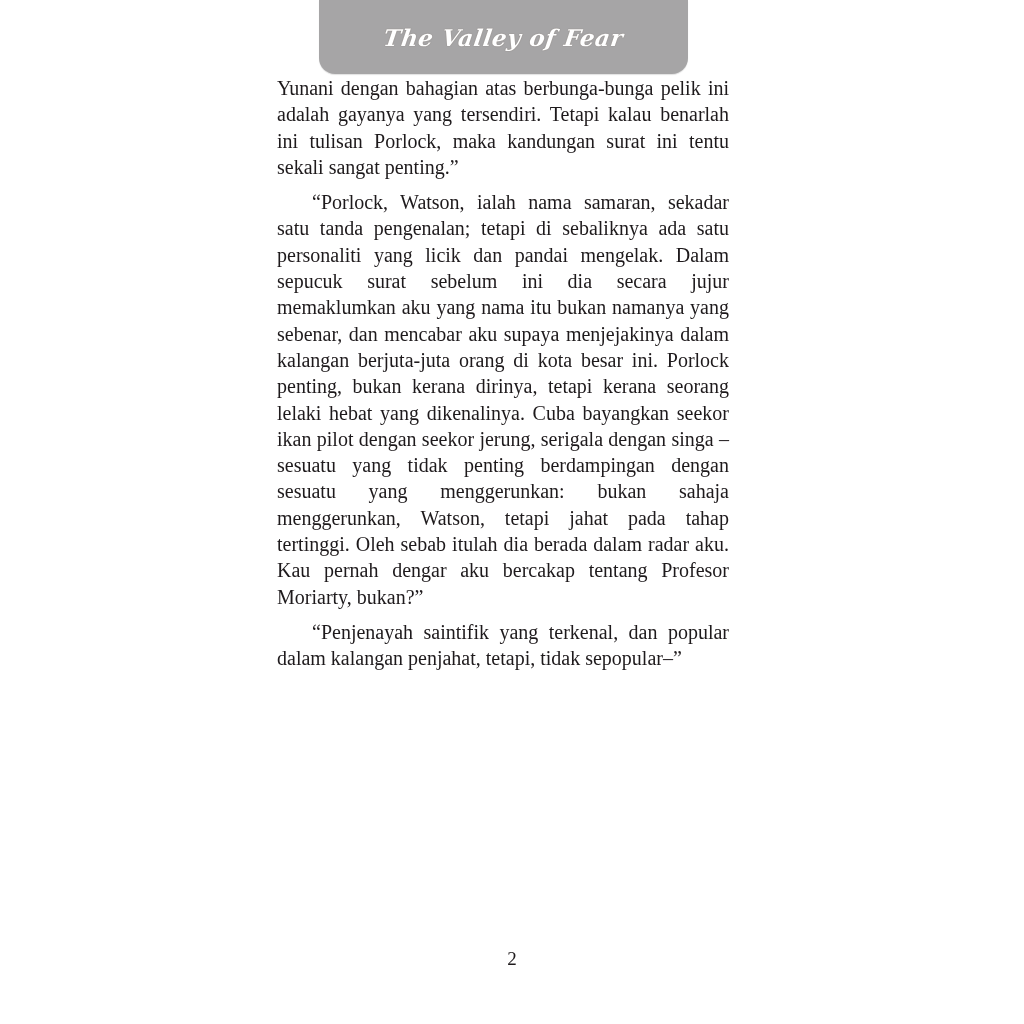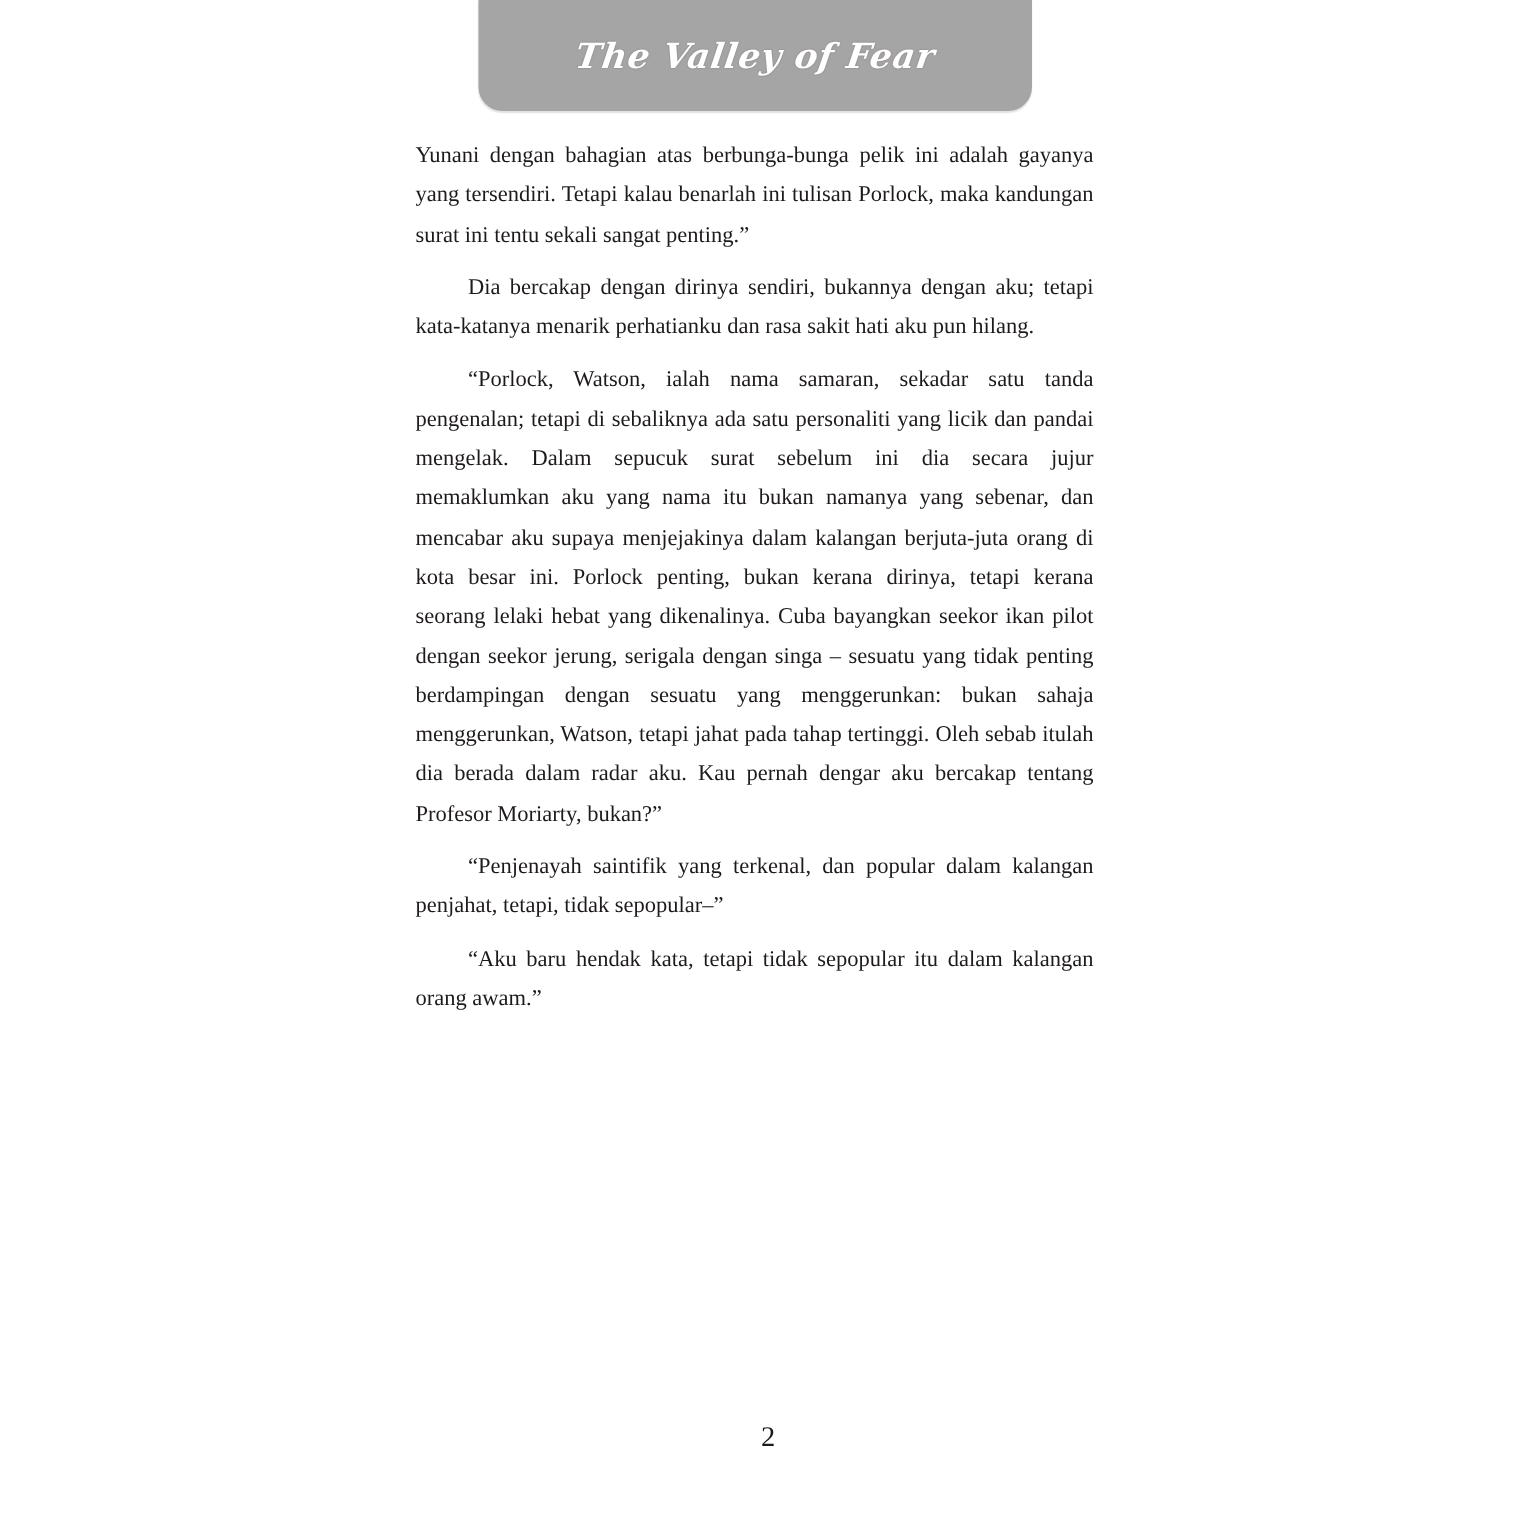"Yunani dengan bahagian atas" .page-body { font-size: 15px -> 20px; top: 91px -> 75px }
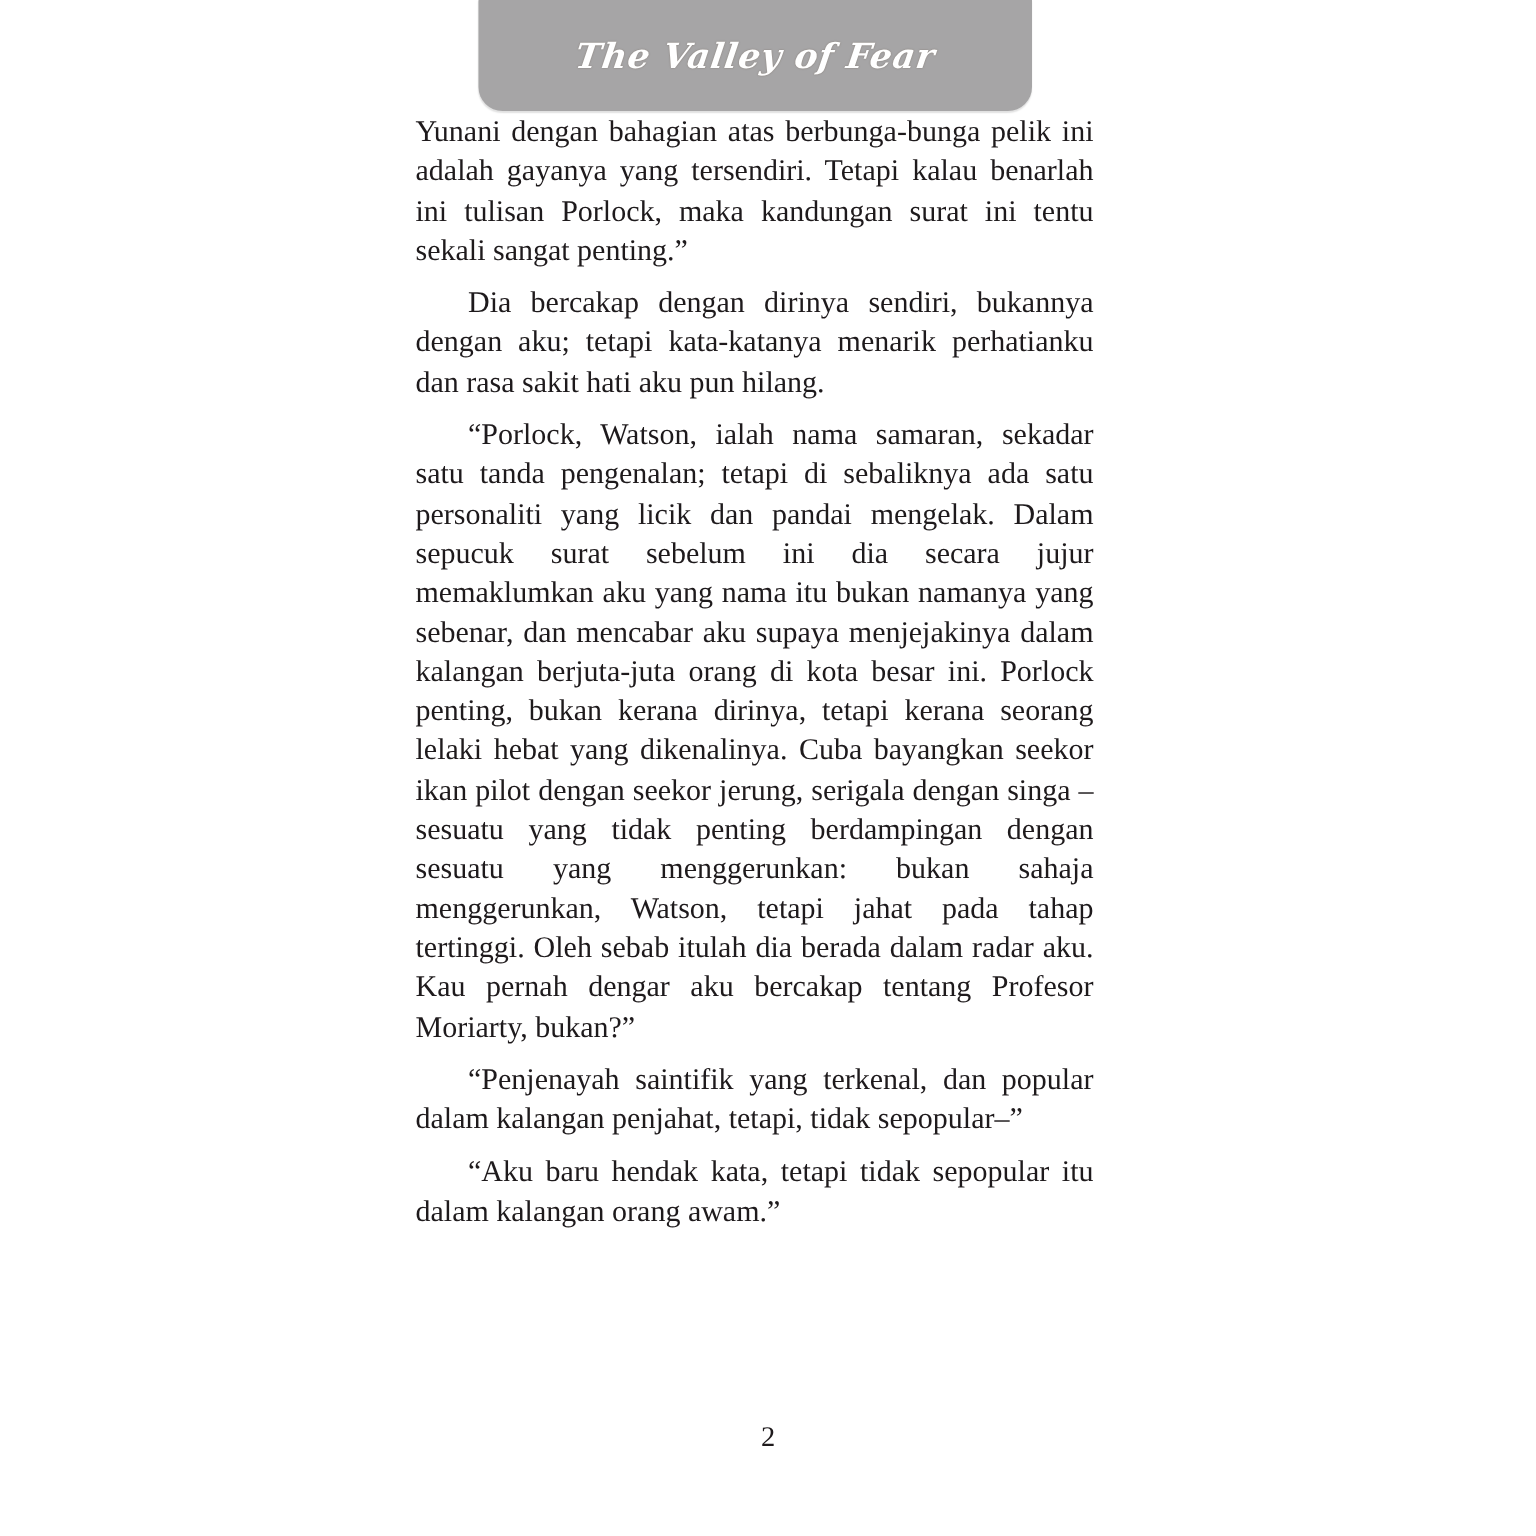"Dia bercakap dengan dirinya sendiri," p.para { html: <p>Dia bercakap dengan dirinya sendiri, bukannya dengan aku; tetapi kata-katanya menarik perhatianku dan rasa sakit hati aku pun hilang.</p> -> none }
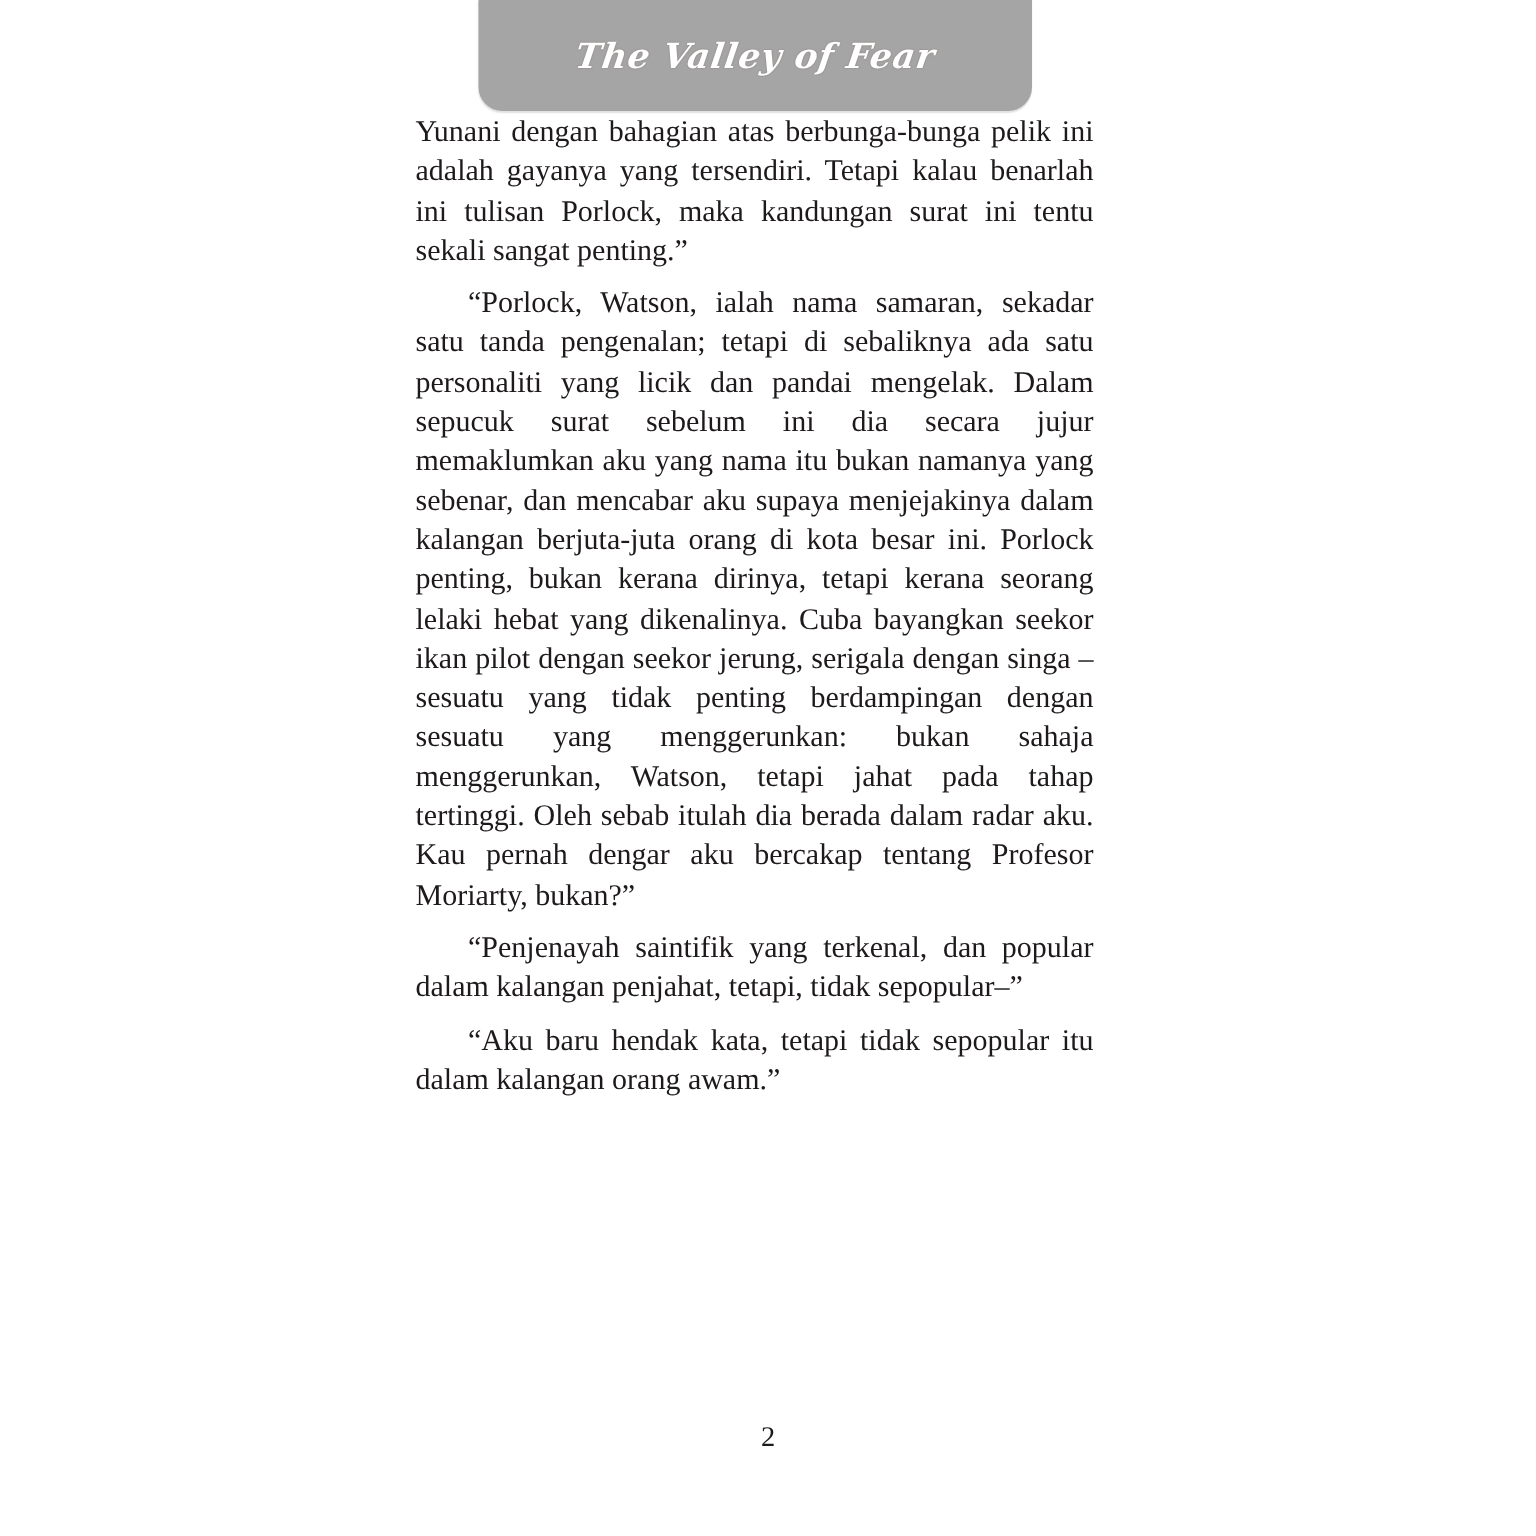"“Aku baru hendak kata, tetapi" p.para { html: <p>“Aku baru hendak kata, tetapi tidak sepopular itu dalam kalangan orang awam.”</p> -> none }
